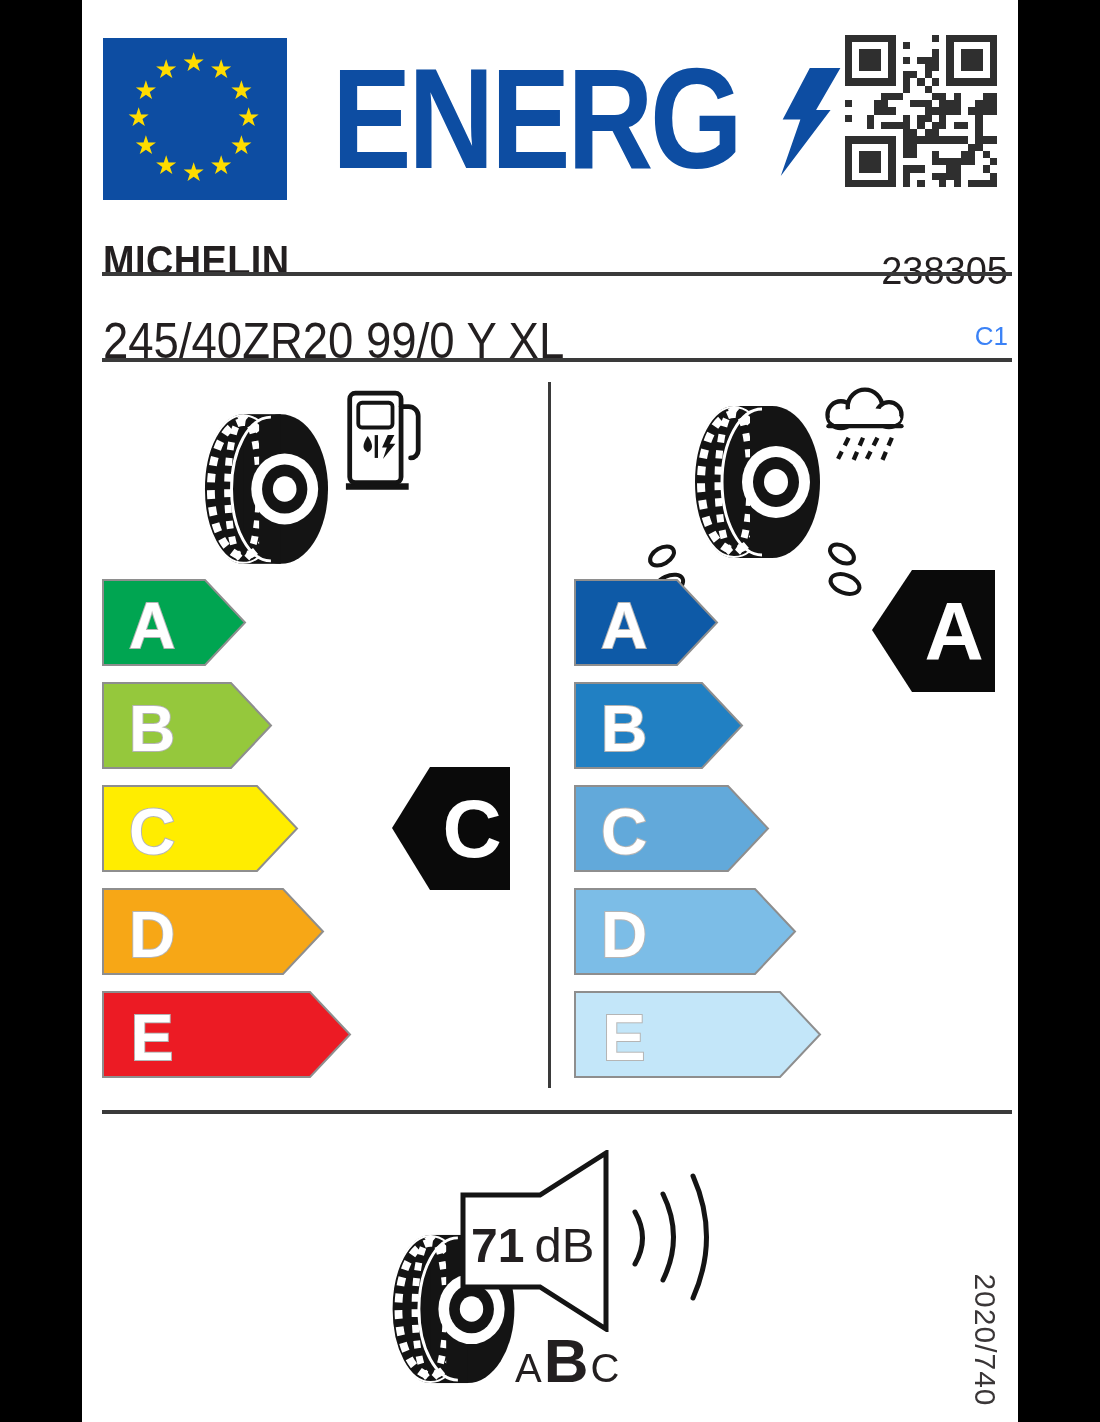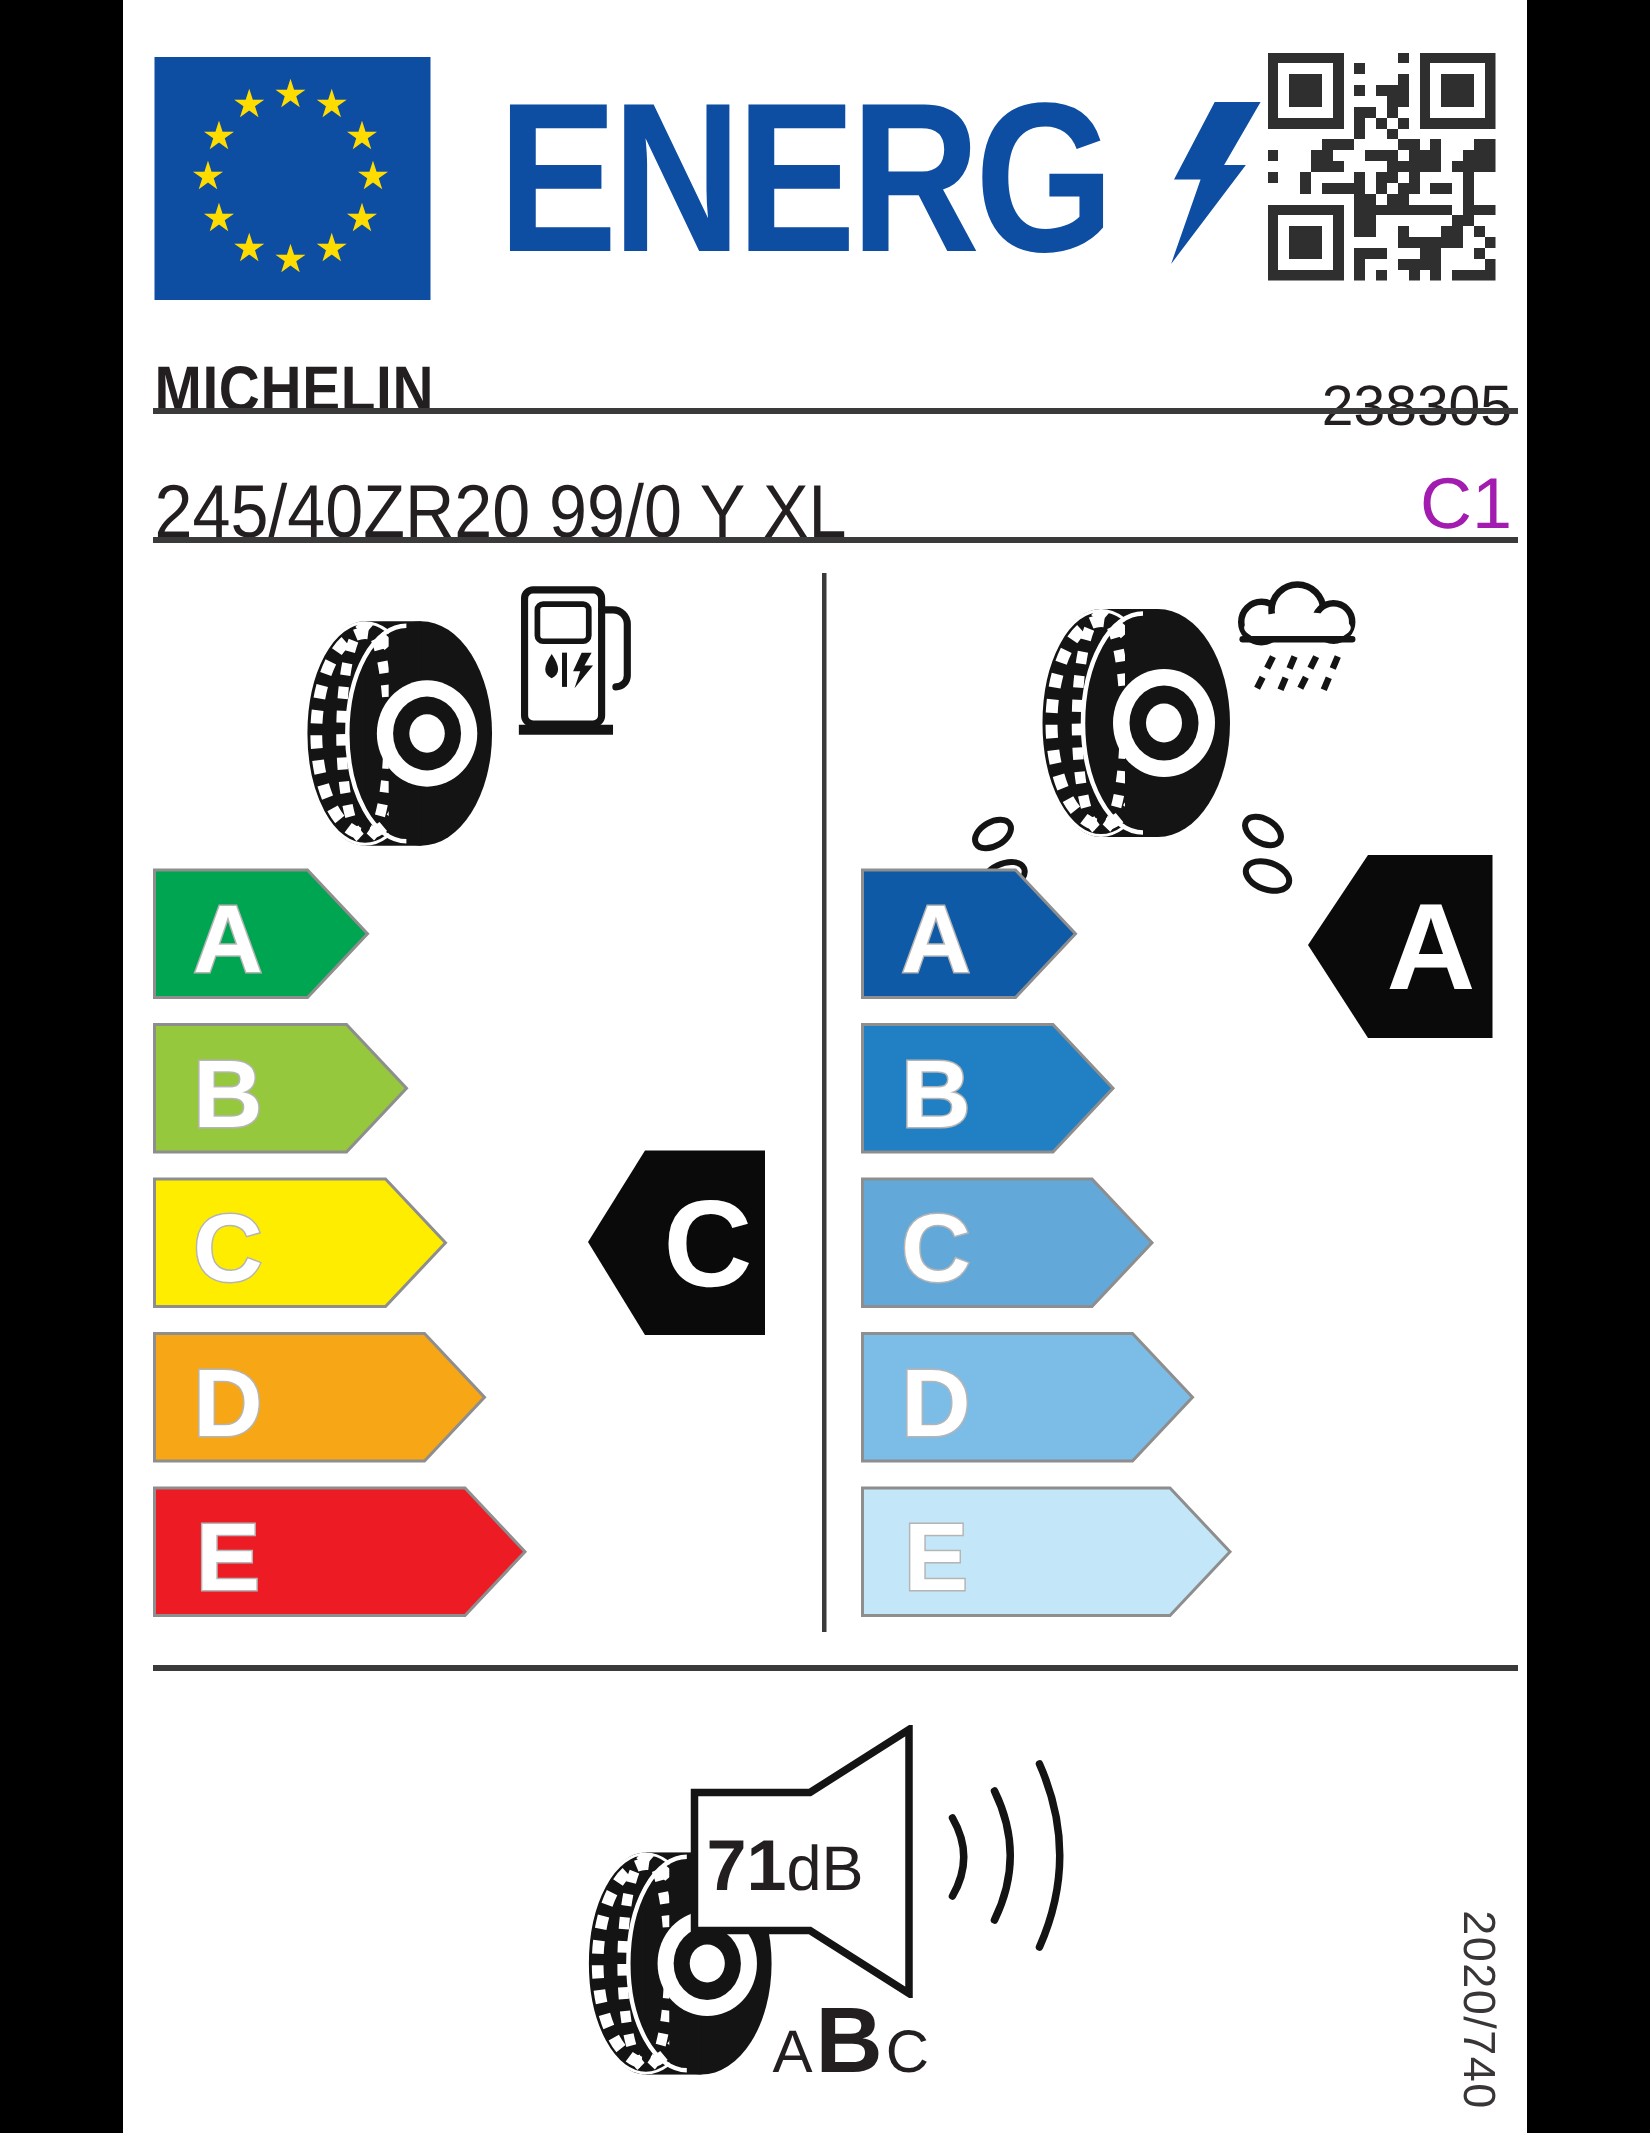"C1" .tyreclass { color: #a21caf -> #3b82f6; font-size: 48px -> 26px; top: 309px -> 321px }
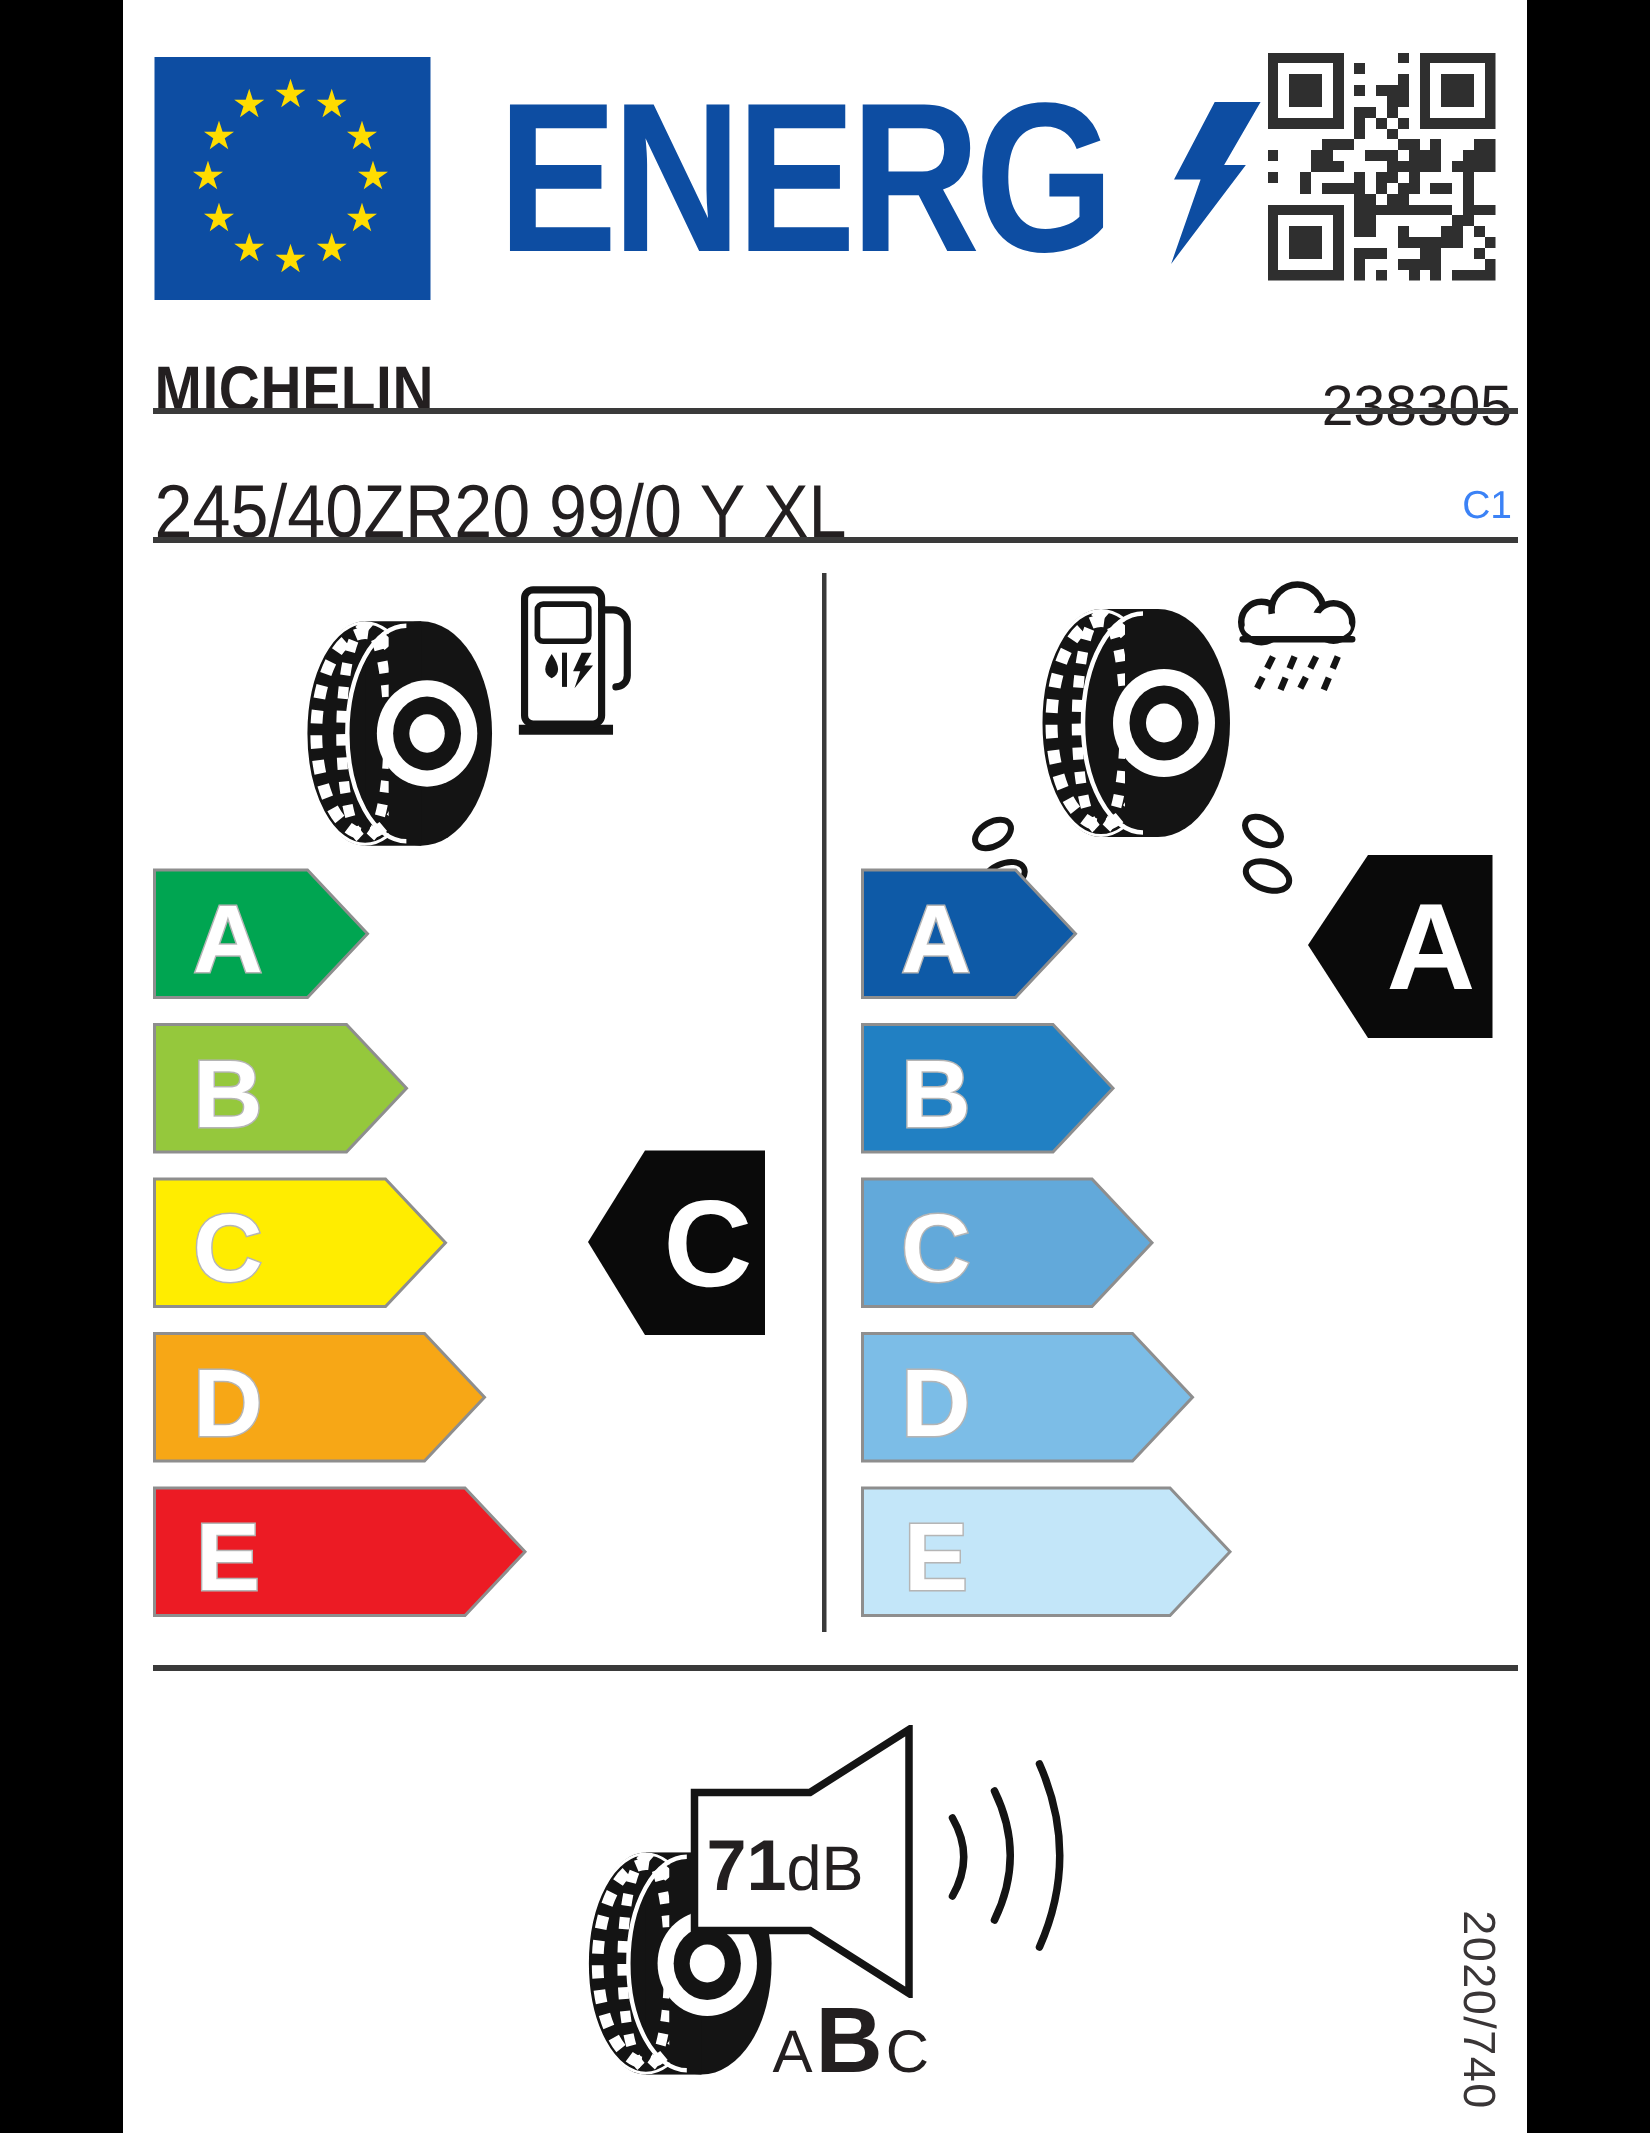"dB" .db-unit { font-size: 42px -> 49px; margin-left: none -> 10px }
